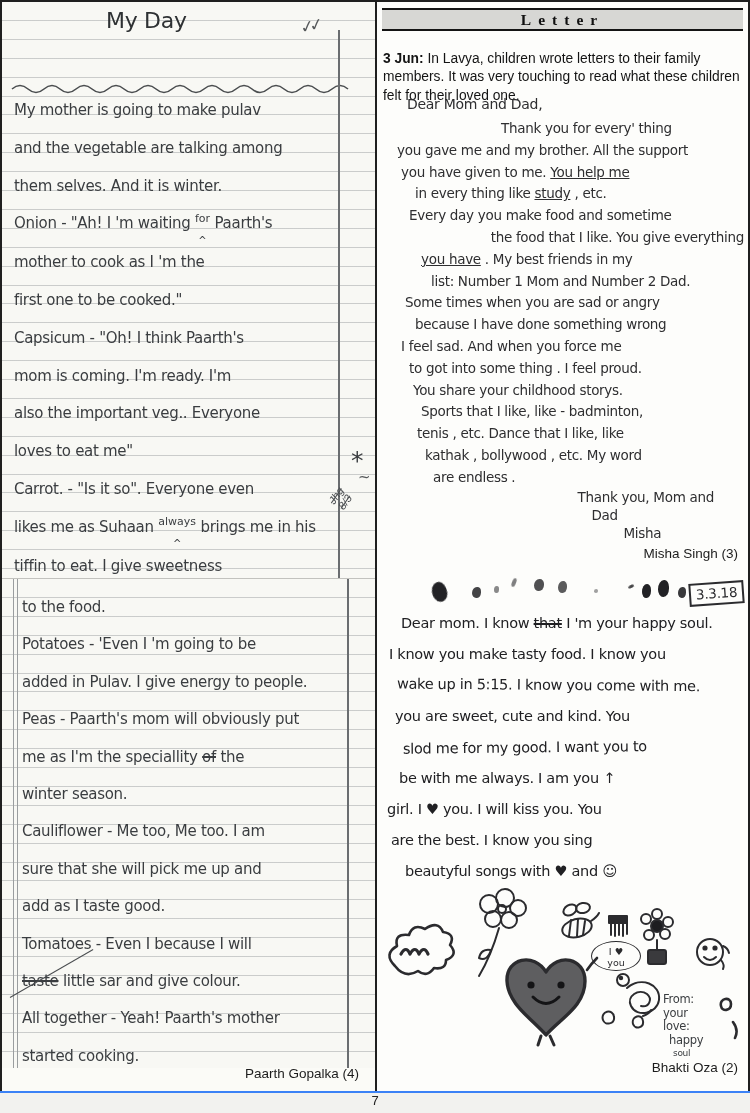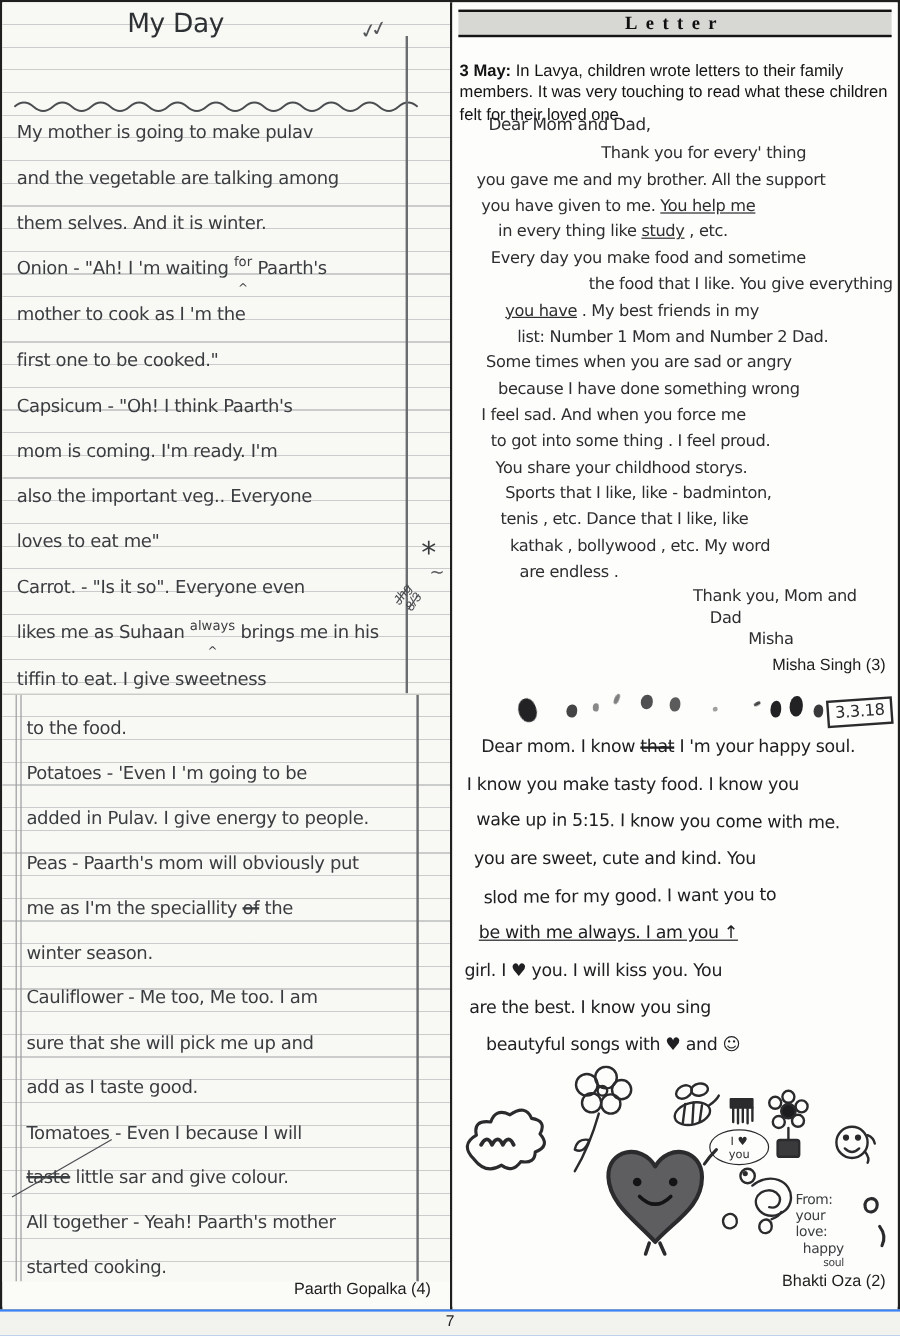"3 May:" b { text: May -> Jun }
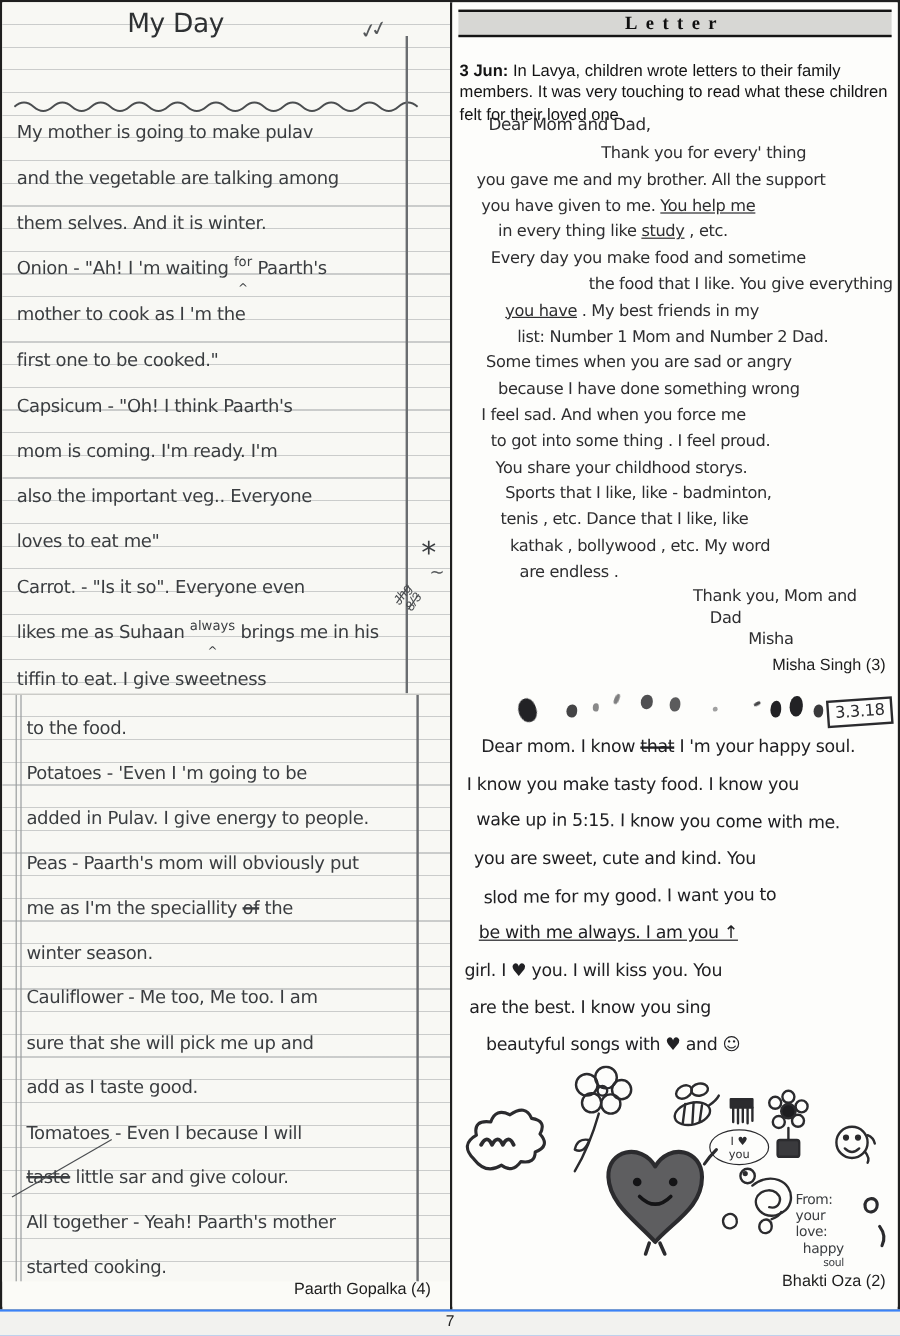"be with me always. I" .l2 div:nth-of-type(6) { text-decoration: underline -> none }
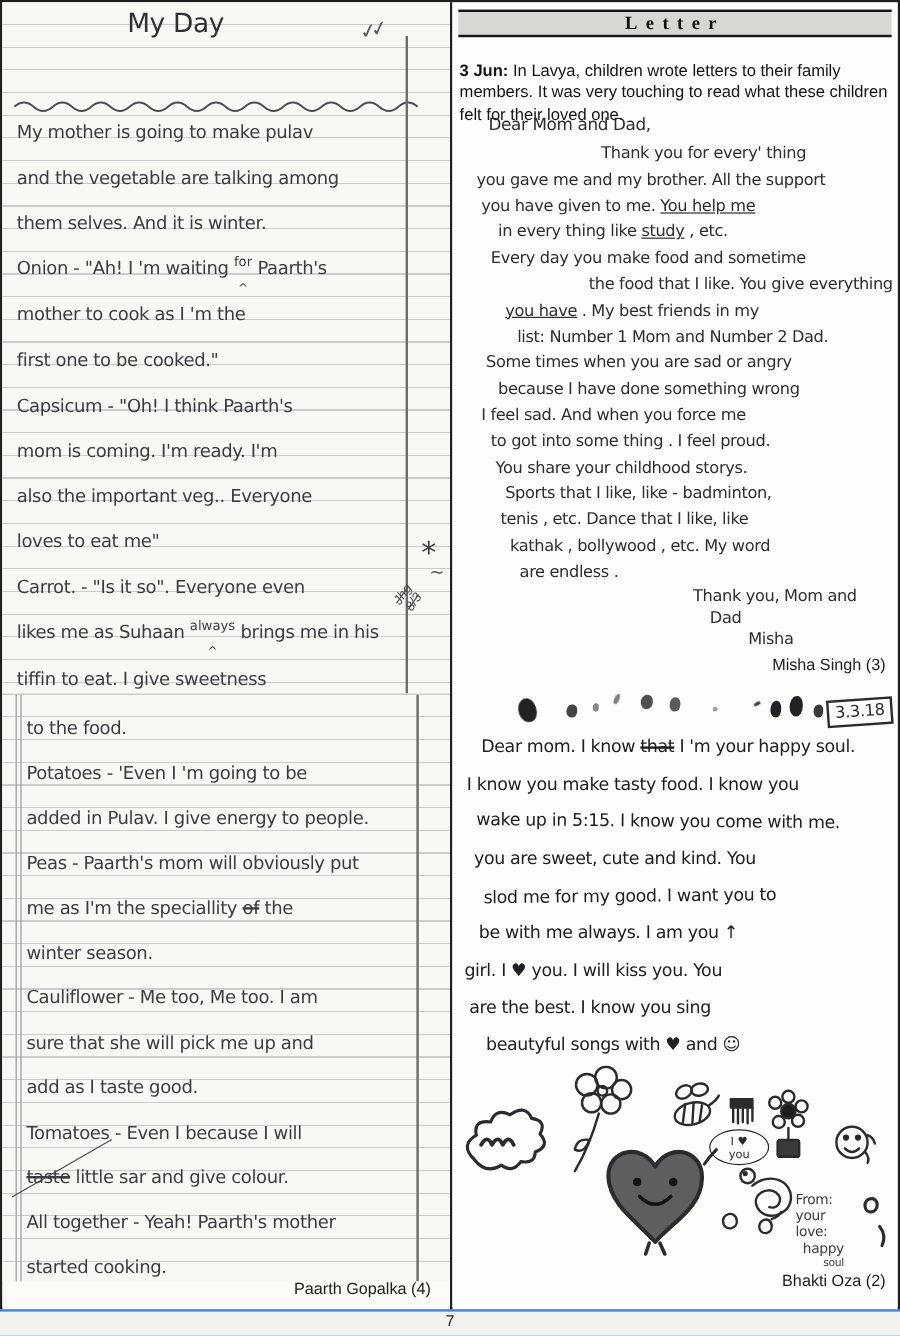"soul" .fromblock div:nth-of-type(5) { text-align: right -> none }
